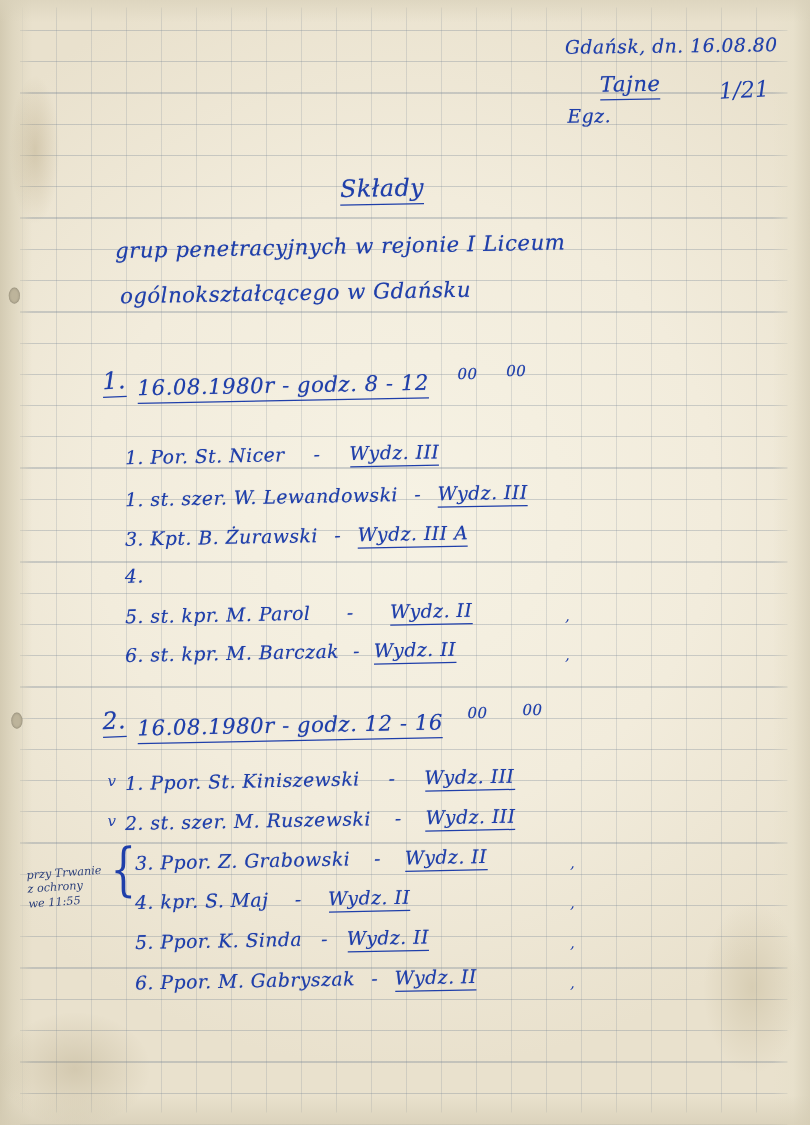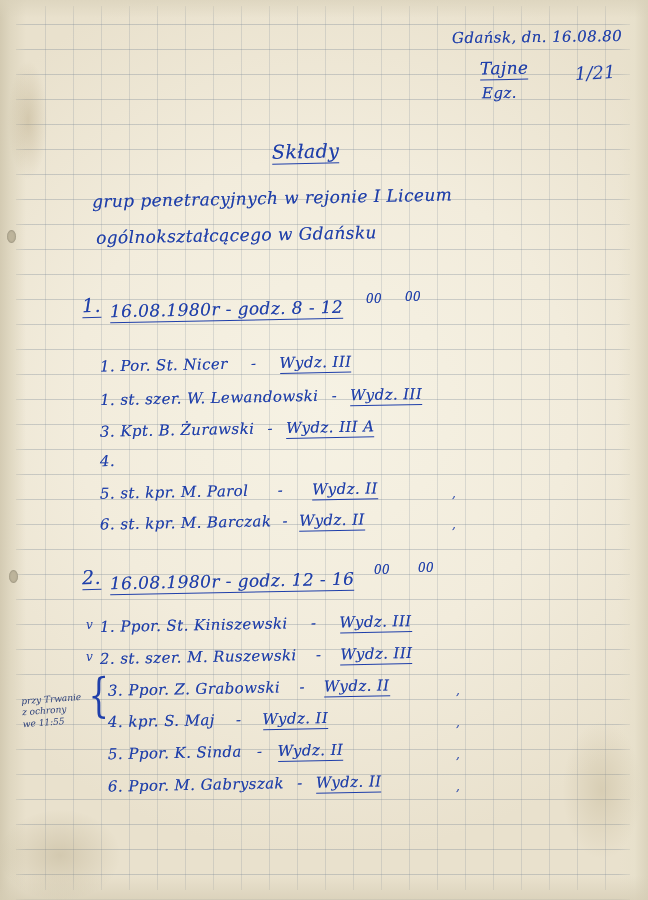"Egz." div.hw { left: 482px -> 454px }
